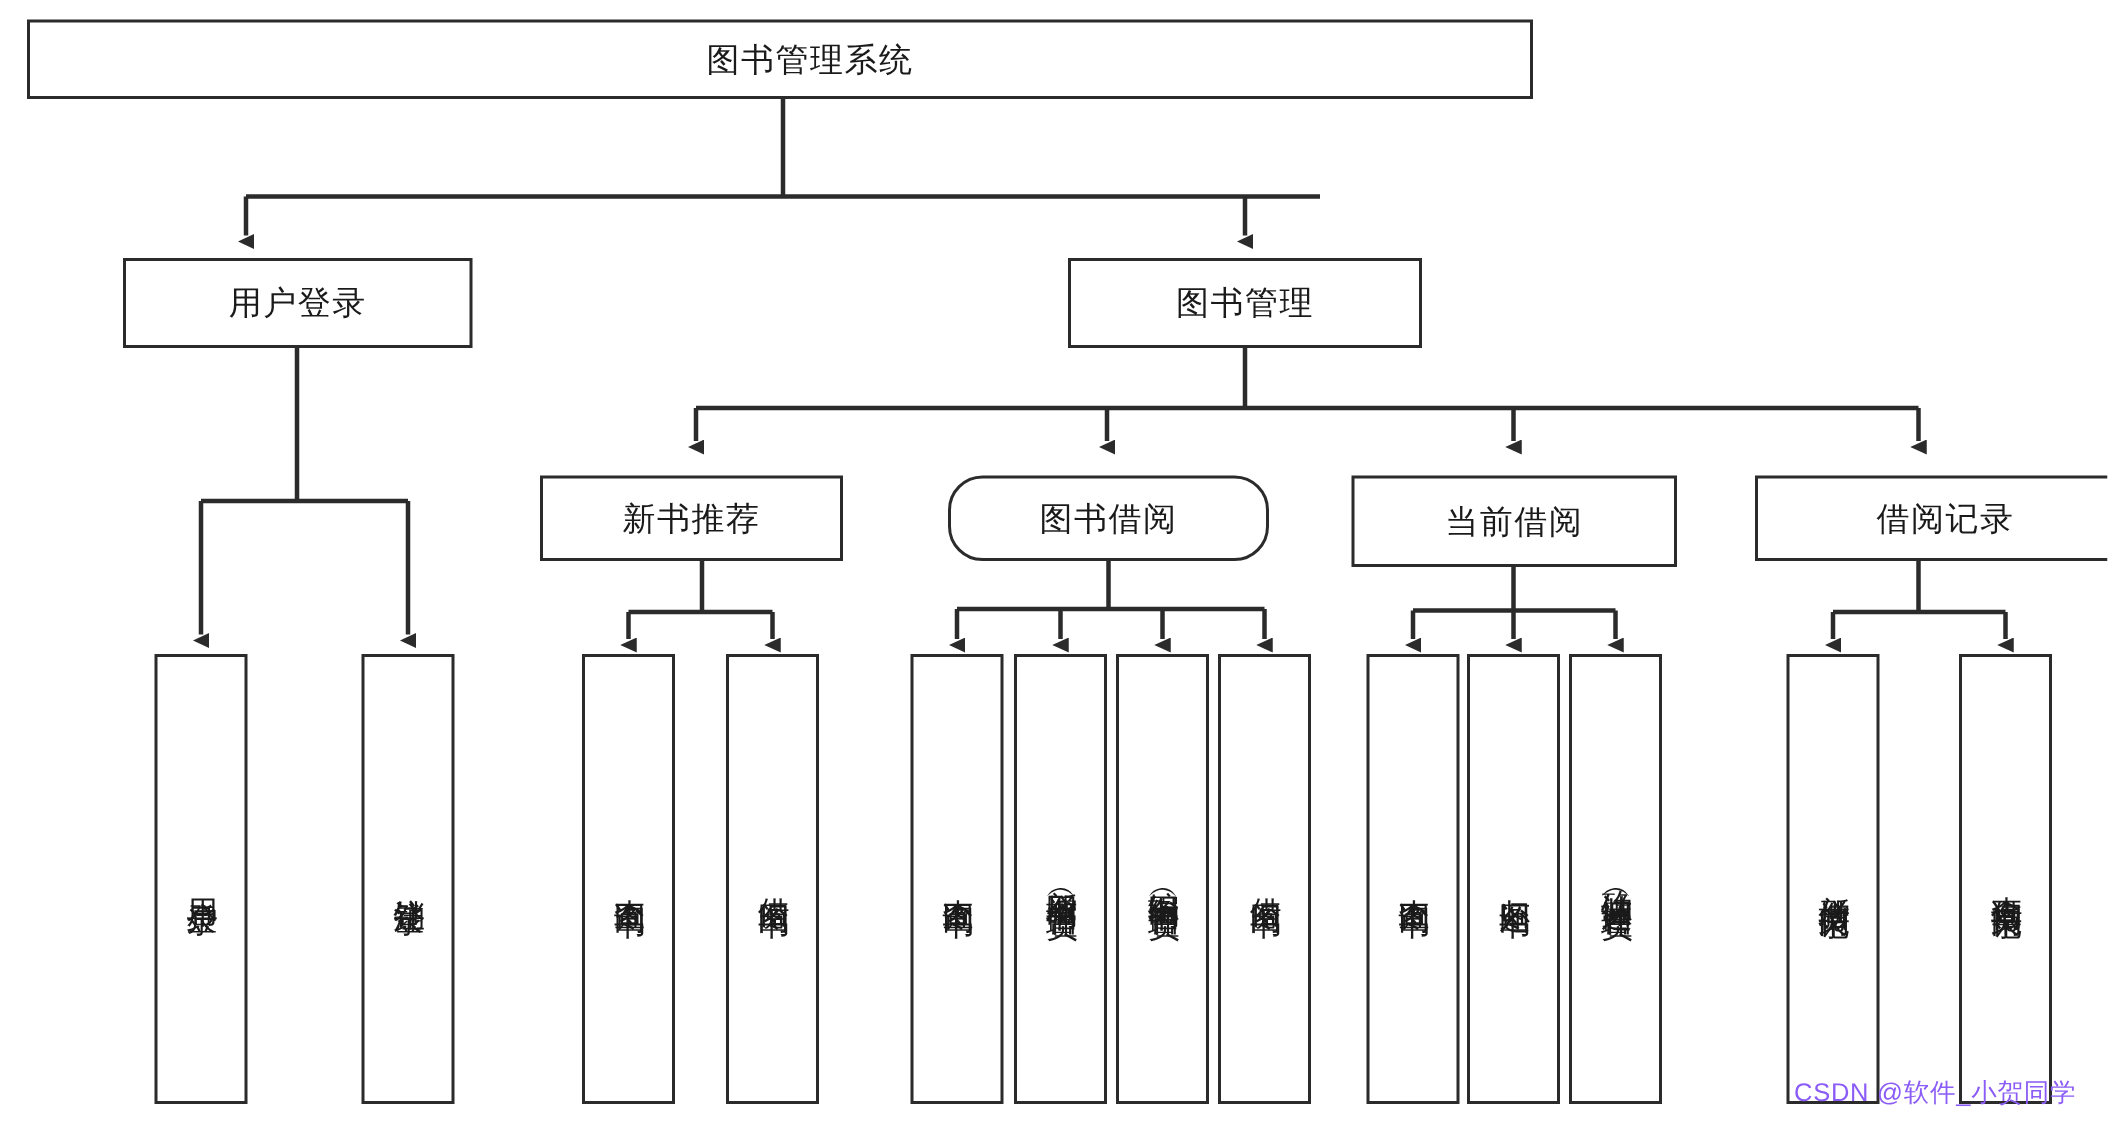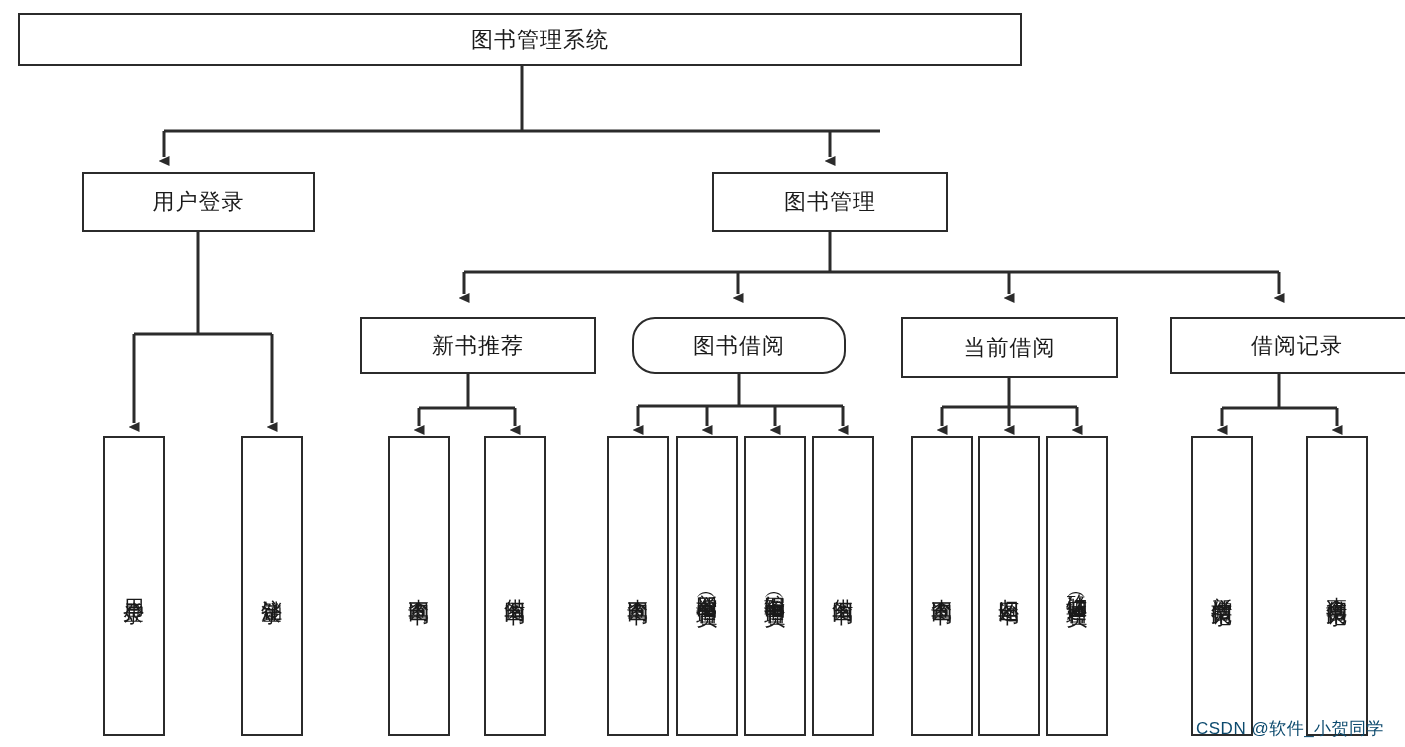"新书推荐" div.node { width: 236px -> 202px }
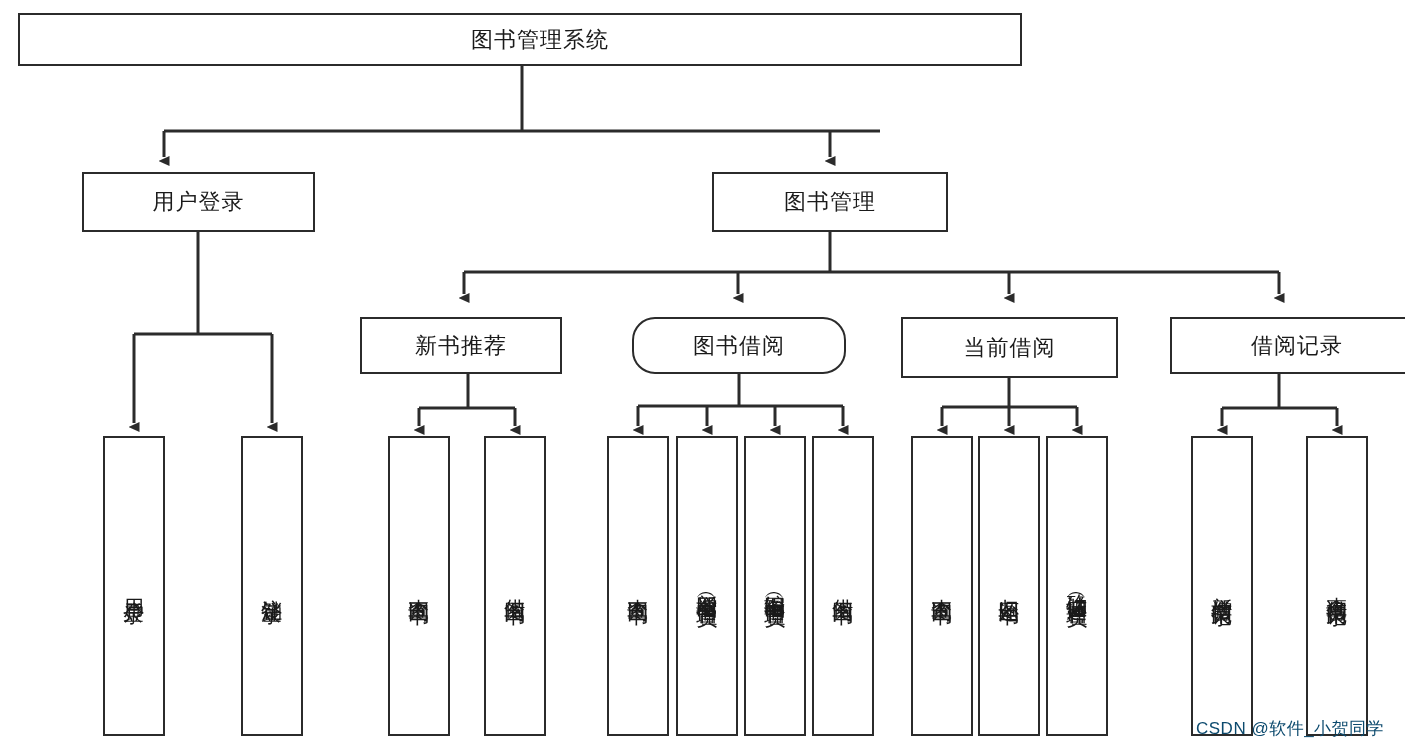"CSDN @软件_小贺同学" .watermark { color: #0c4a6e -> #8b5cf6 }
